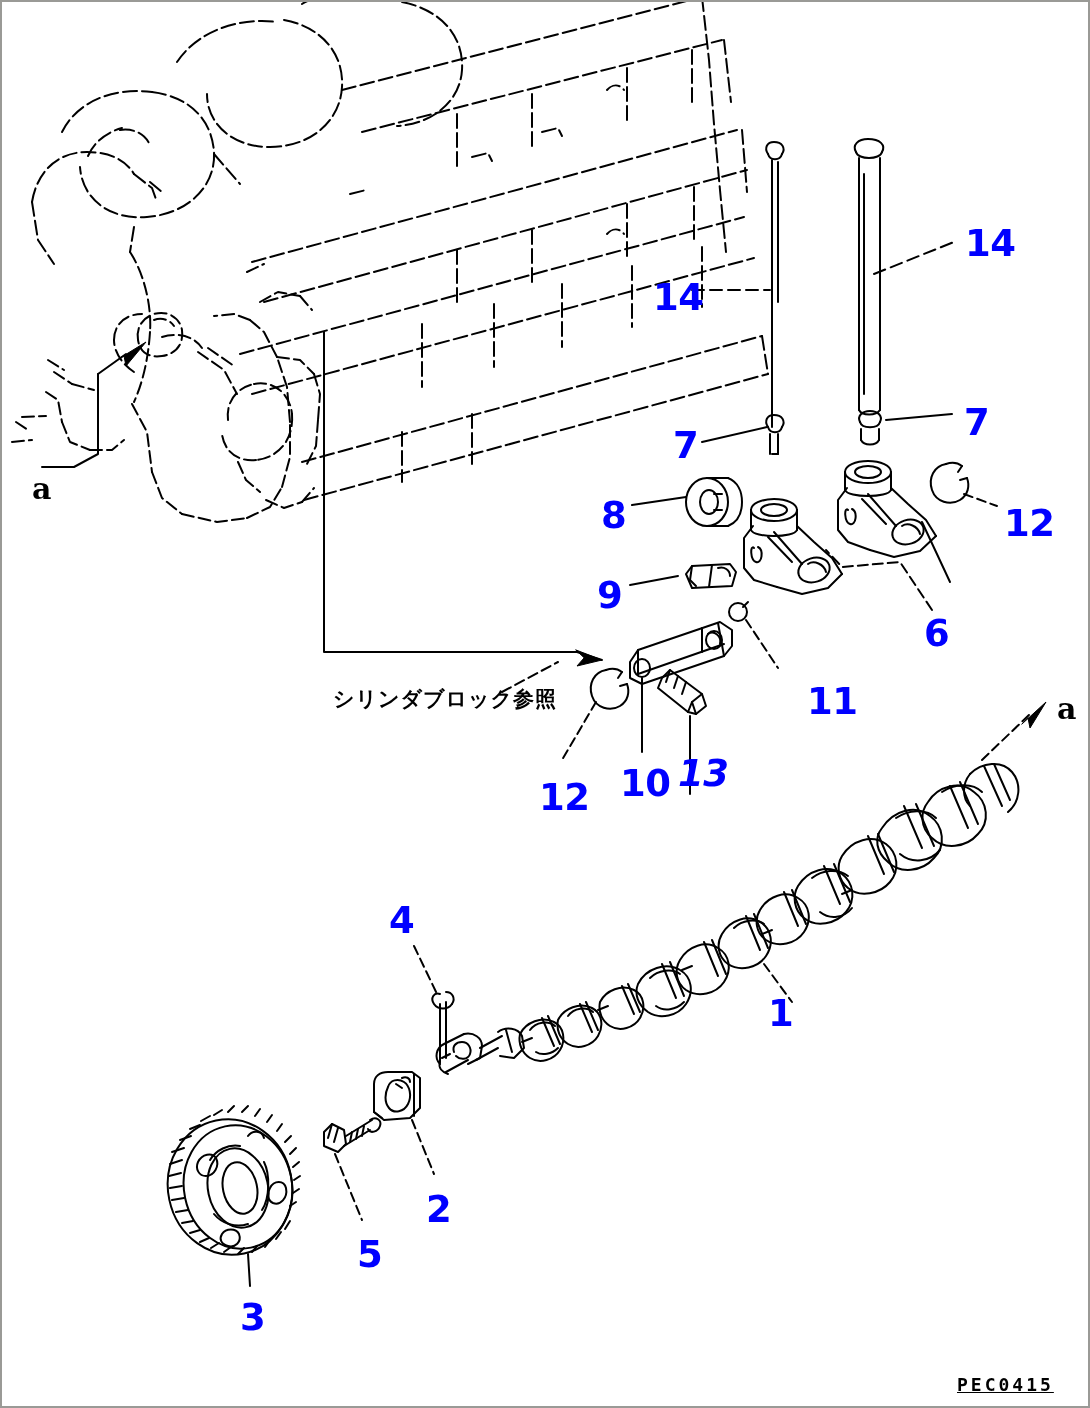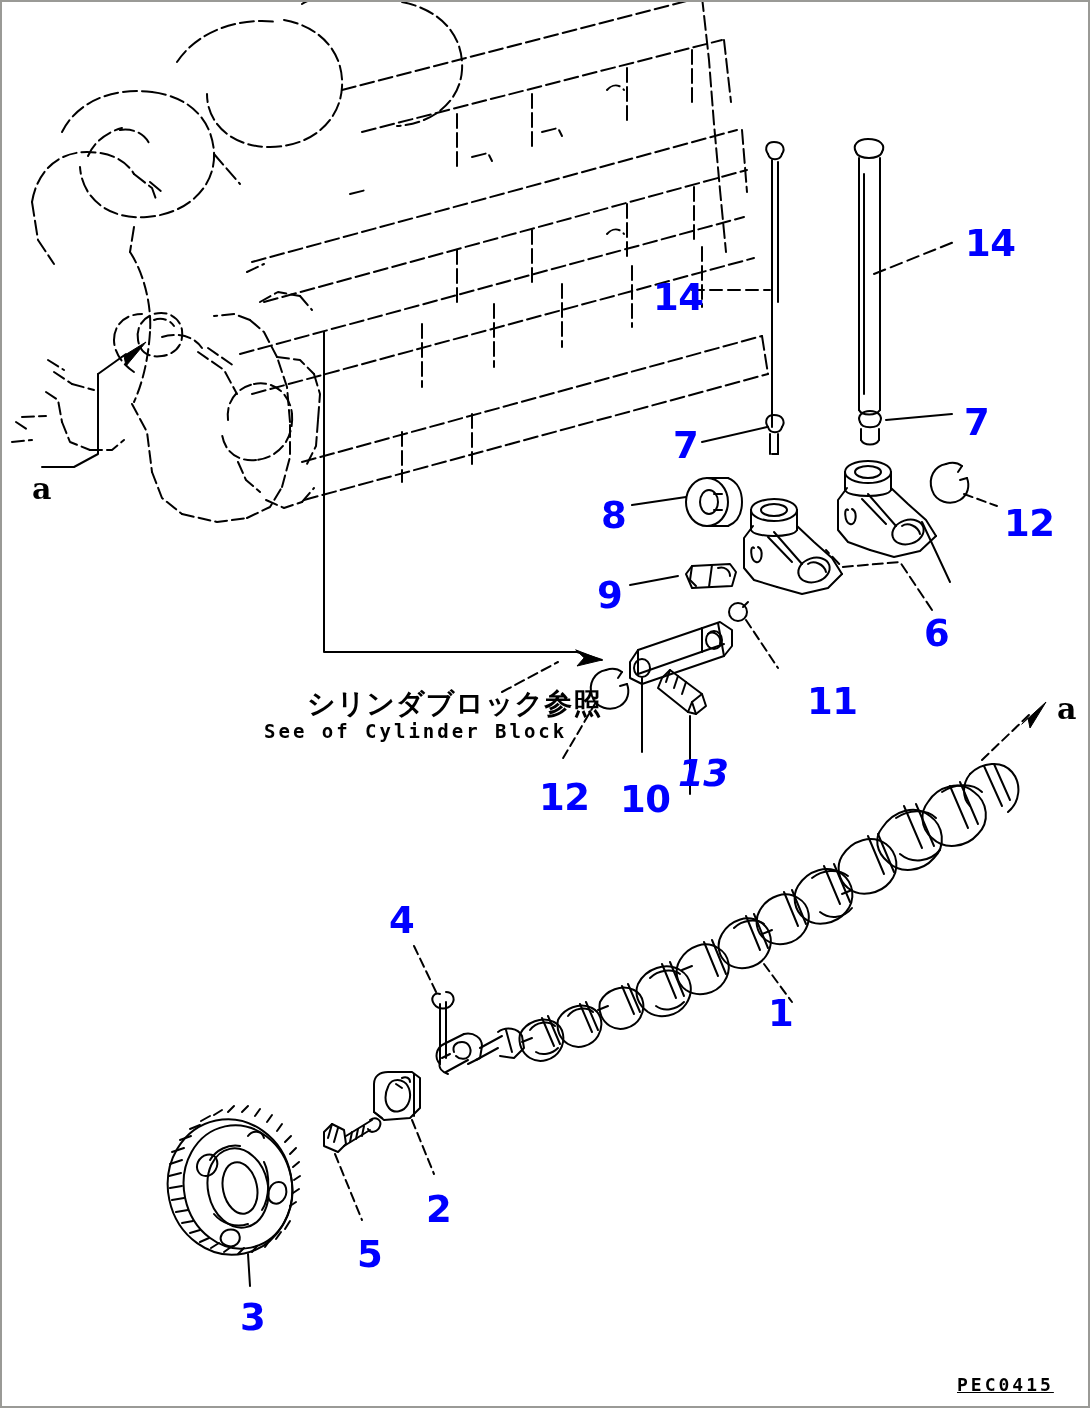"シリンダブロック参照" .note-jp { font-size: 28px -> 21px; margin-left: none -> 26px }
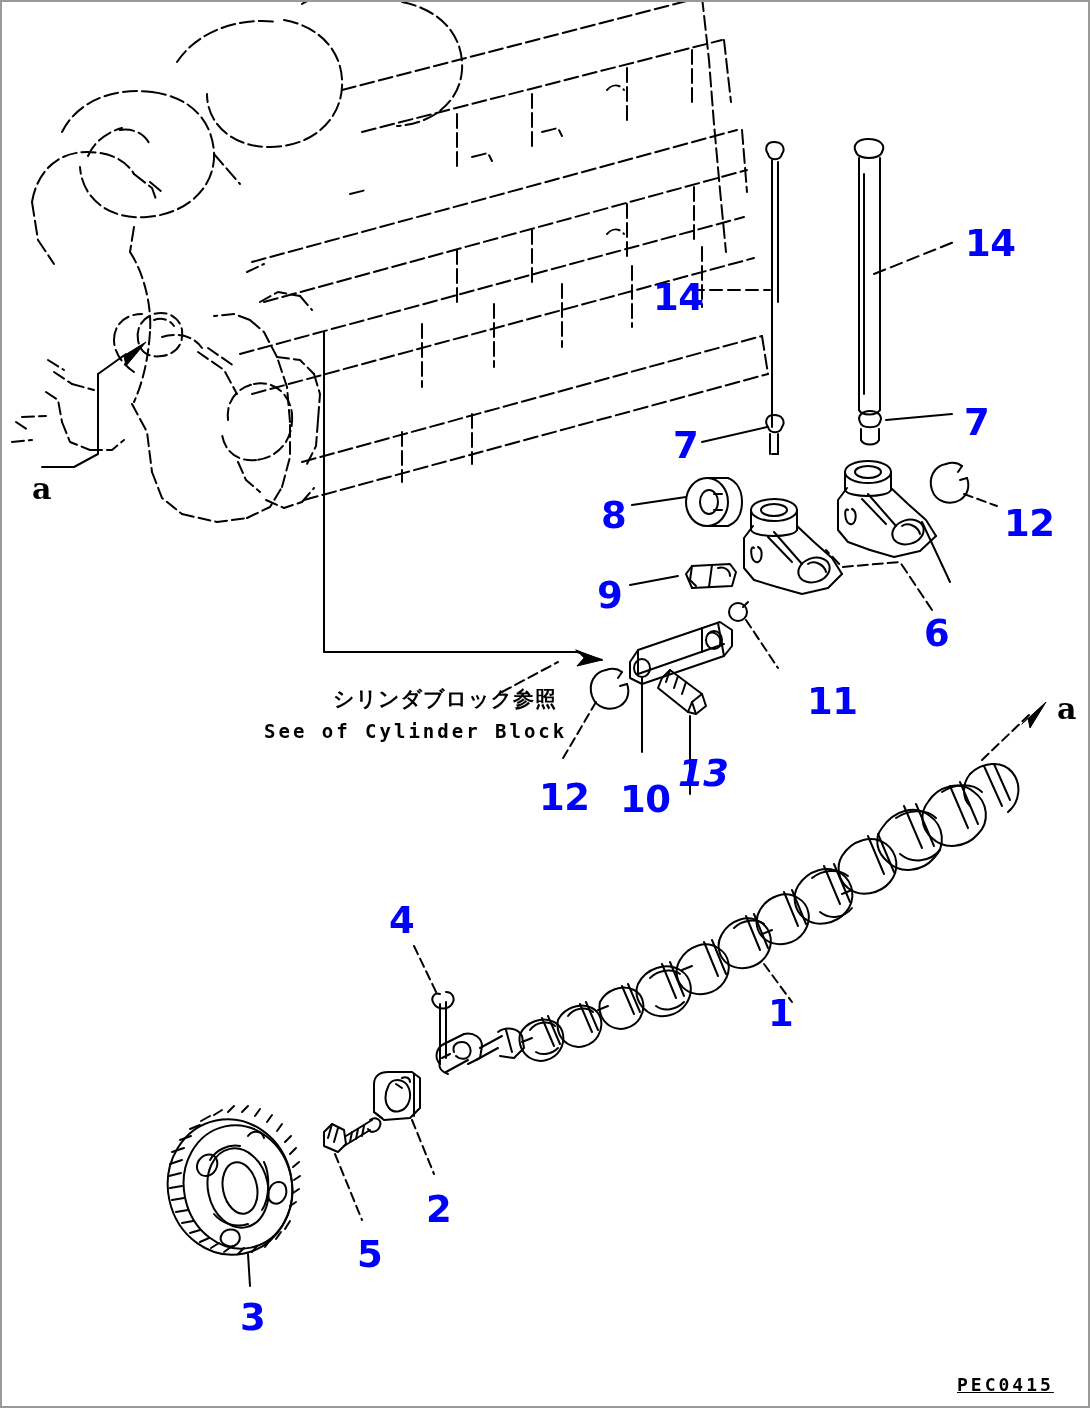"See of Cylinder Block" div.note-en { html: <div>See of Cylinder Block</div> -> none }
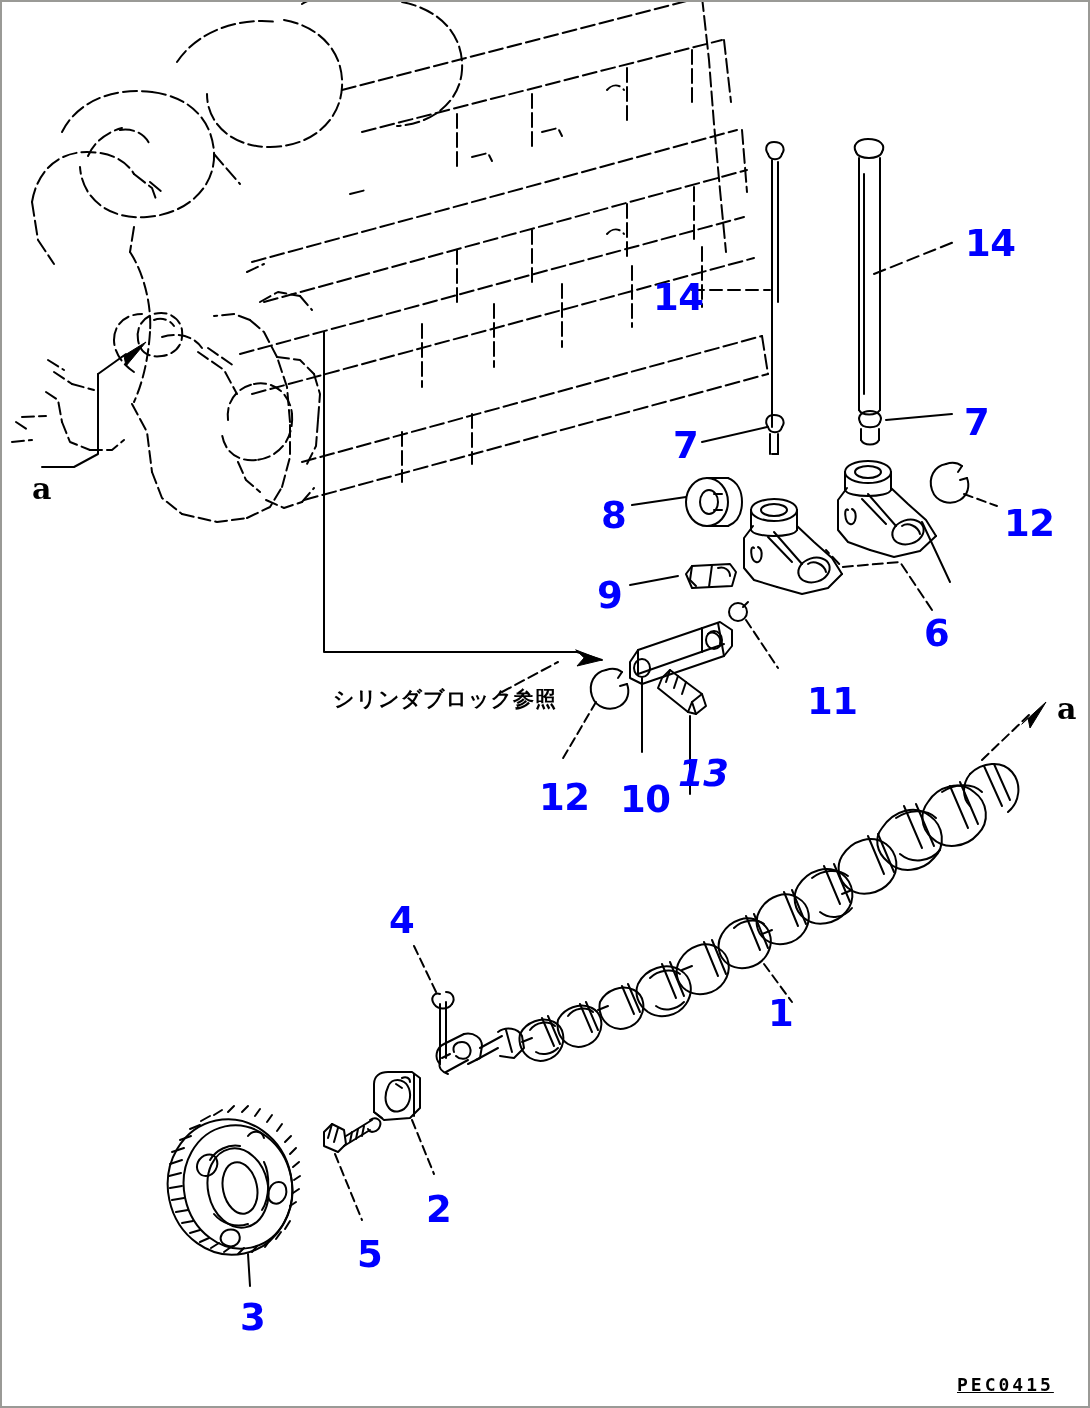"10" div.lbl { margin-top: 16px -> none }
